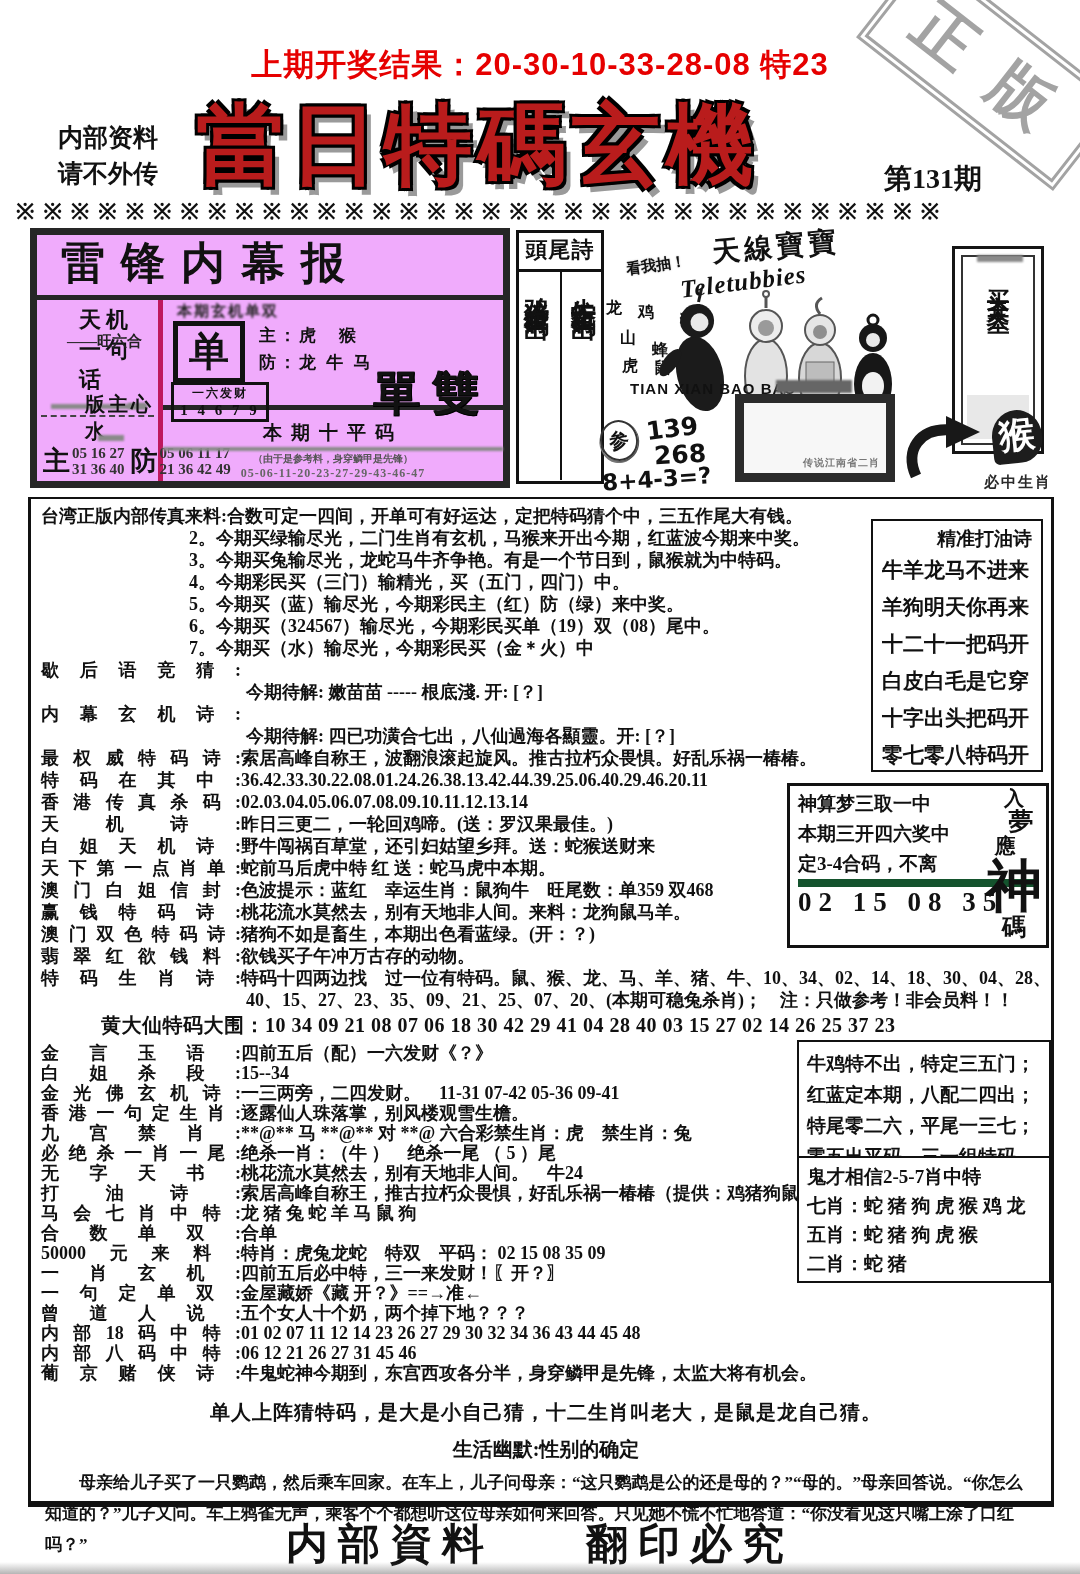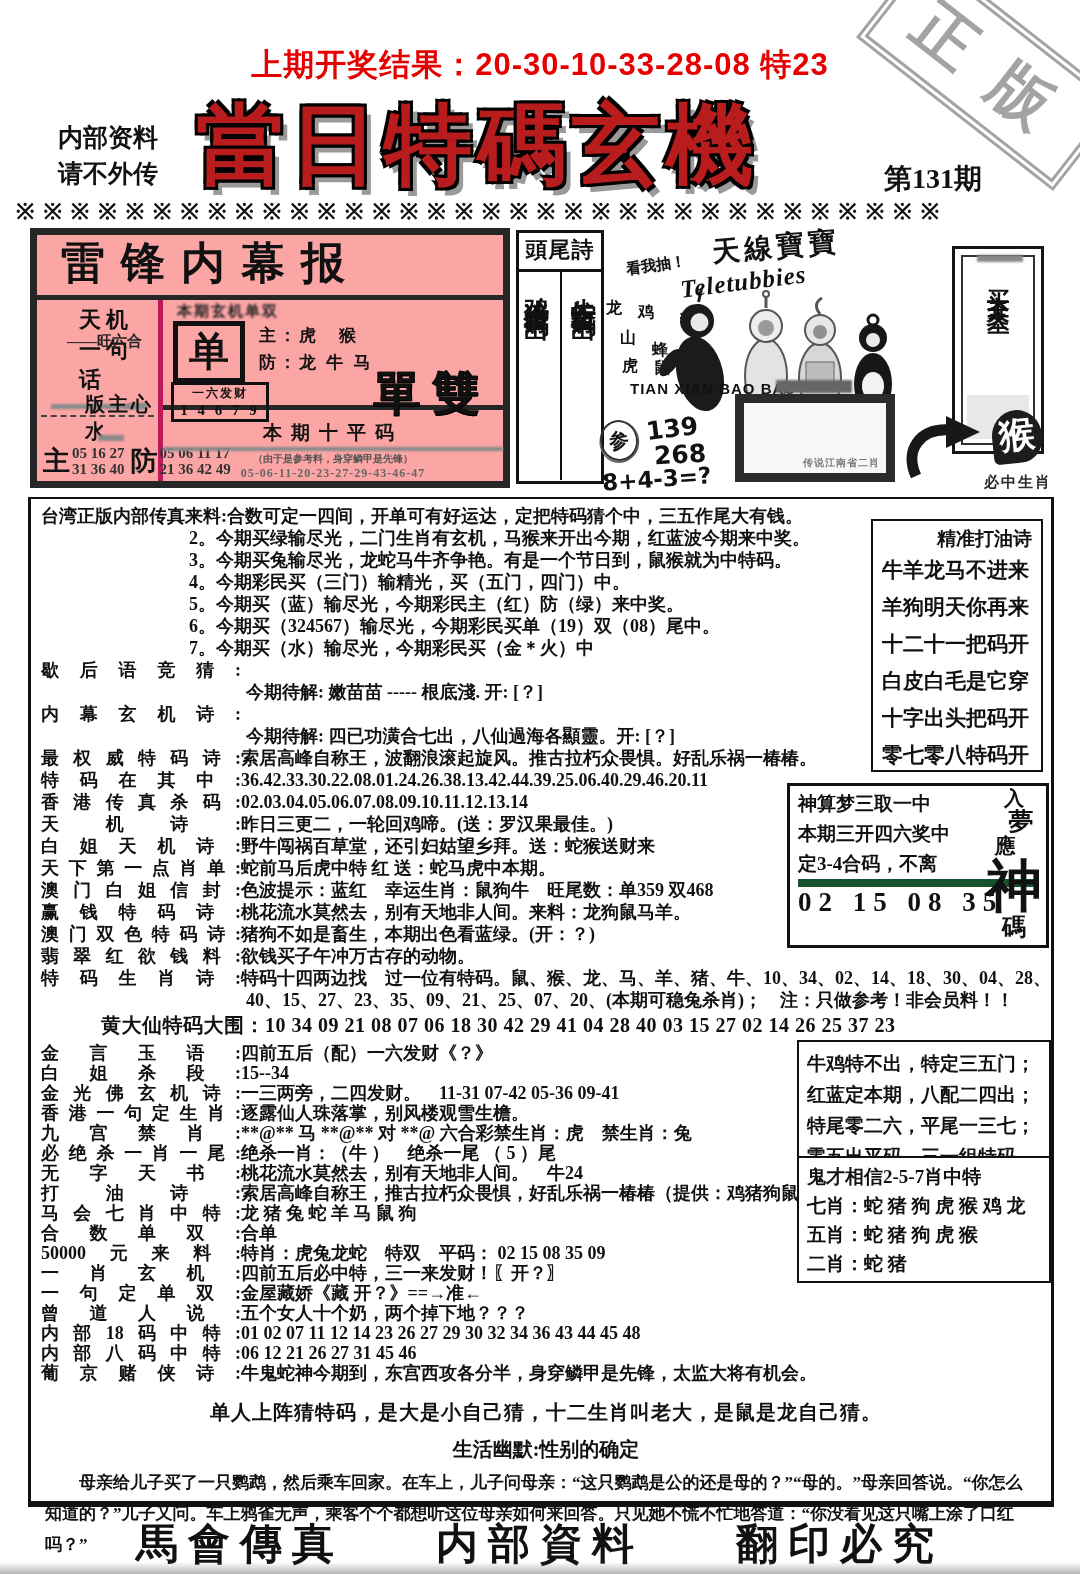"雷锋内幕报" .lf { background: #fca5a5 -> #f0abfc }
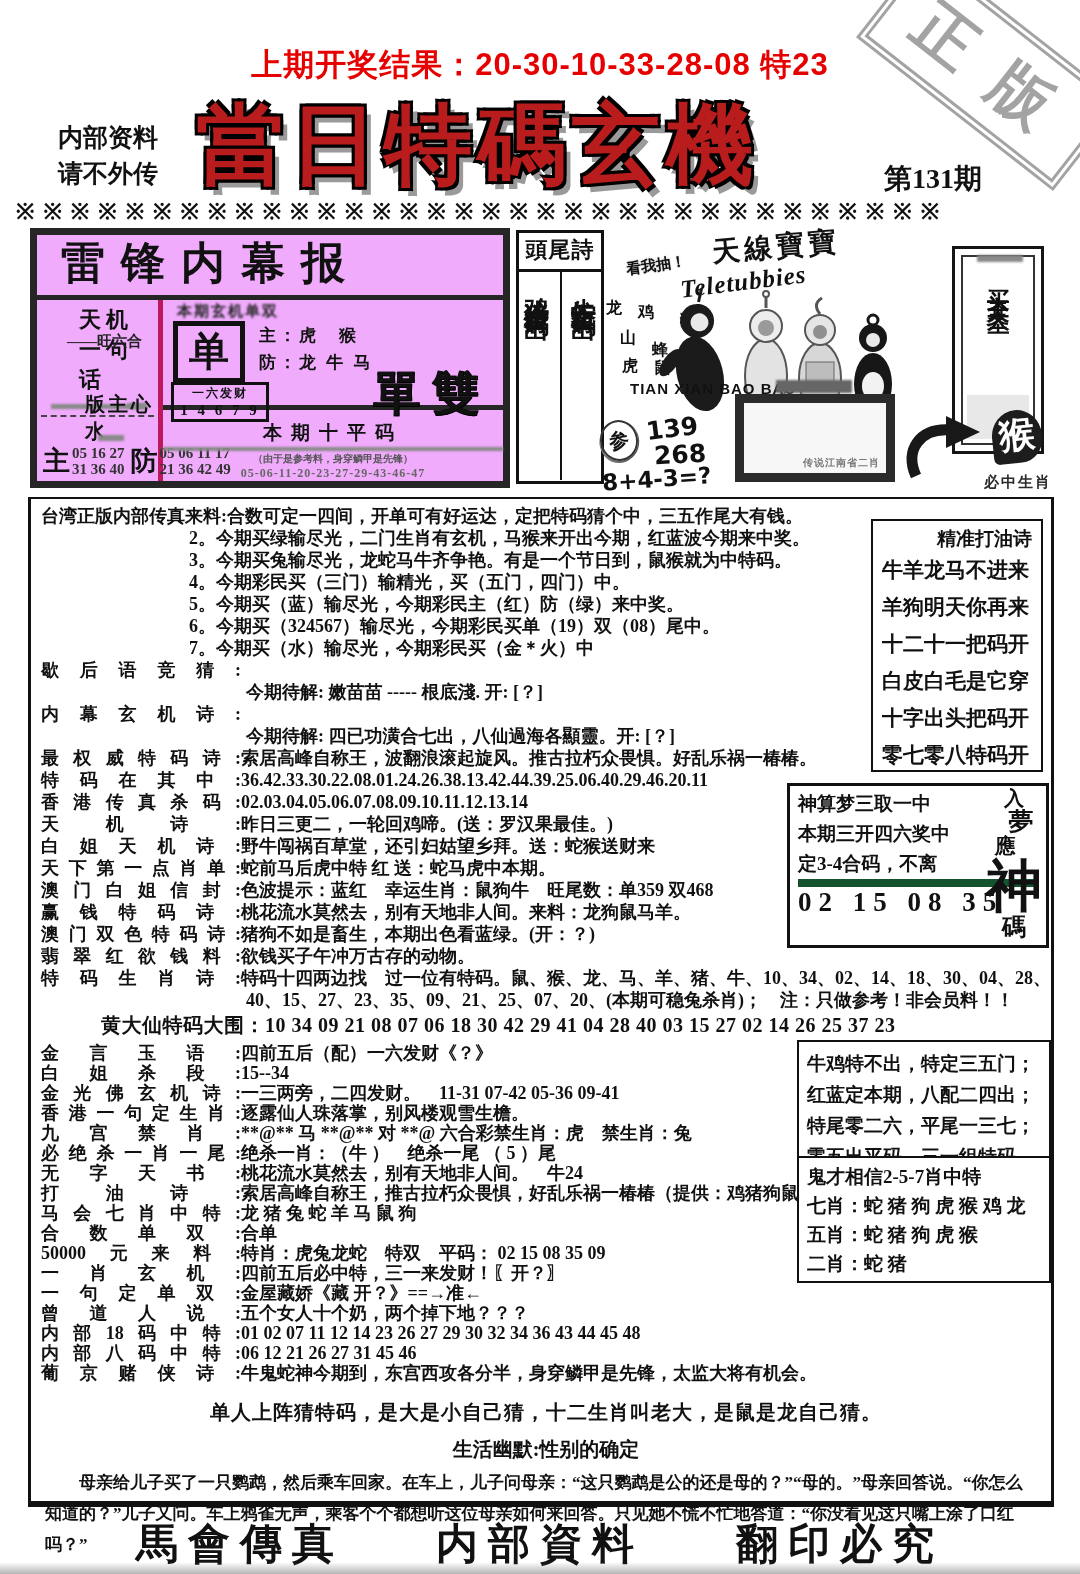"馬會傳真" span { html: <span>馬會傳真</span> -> none }
